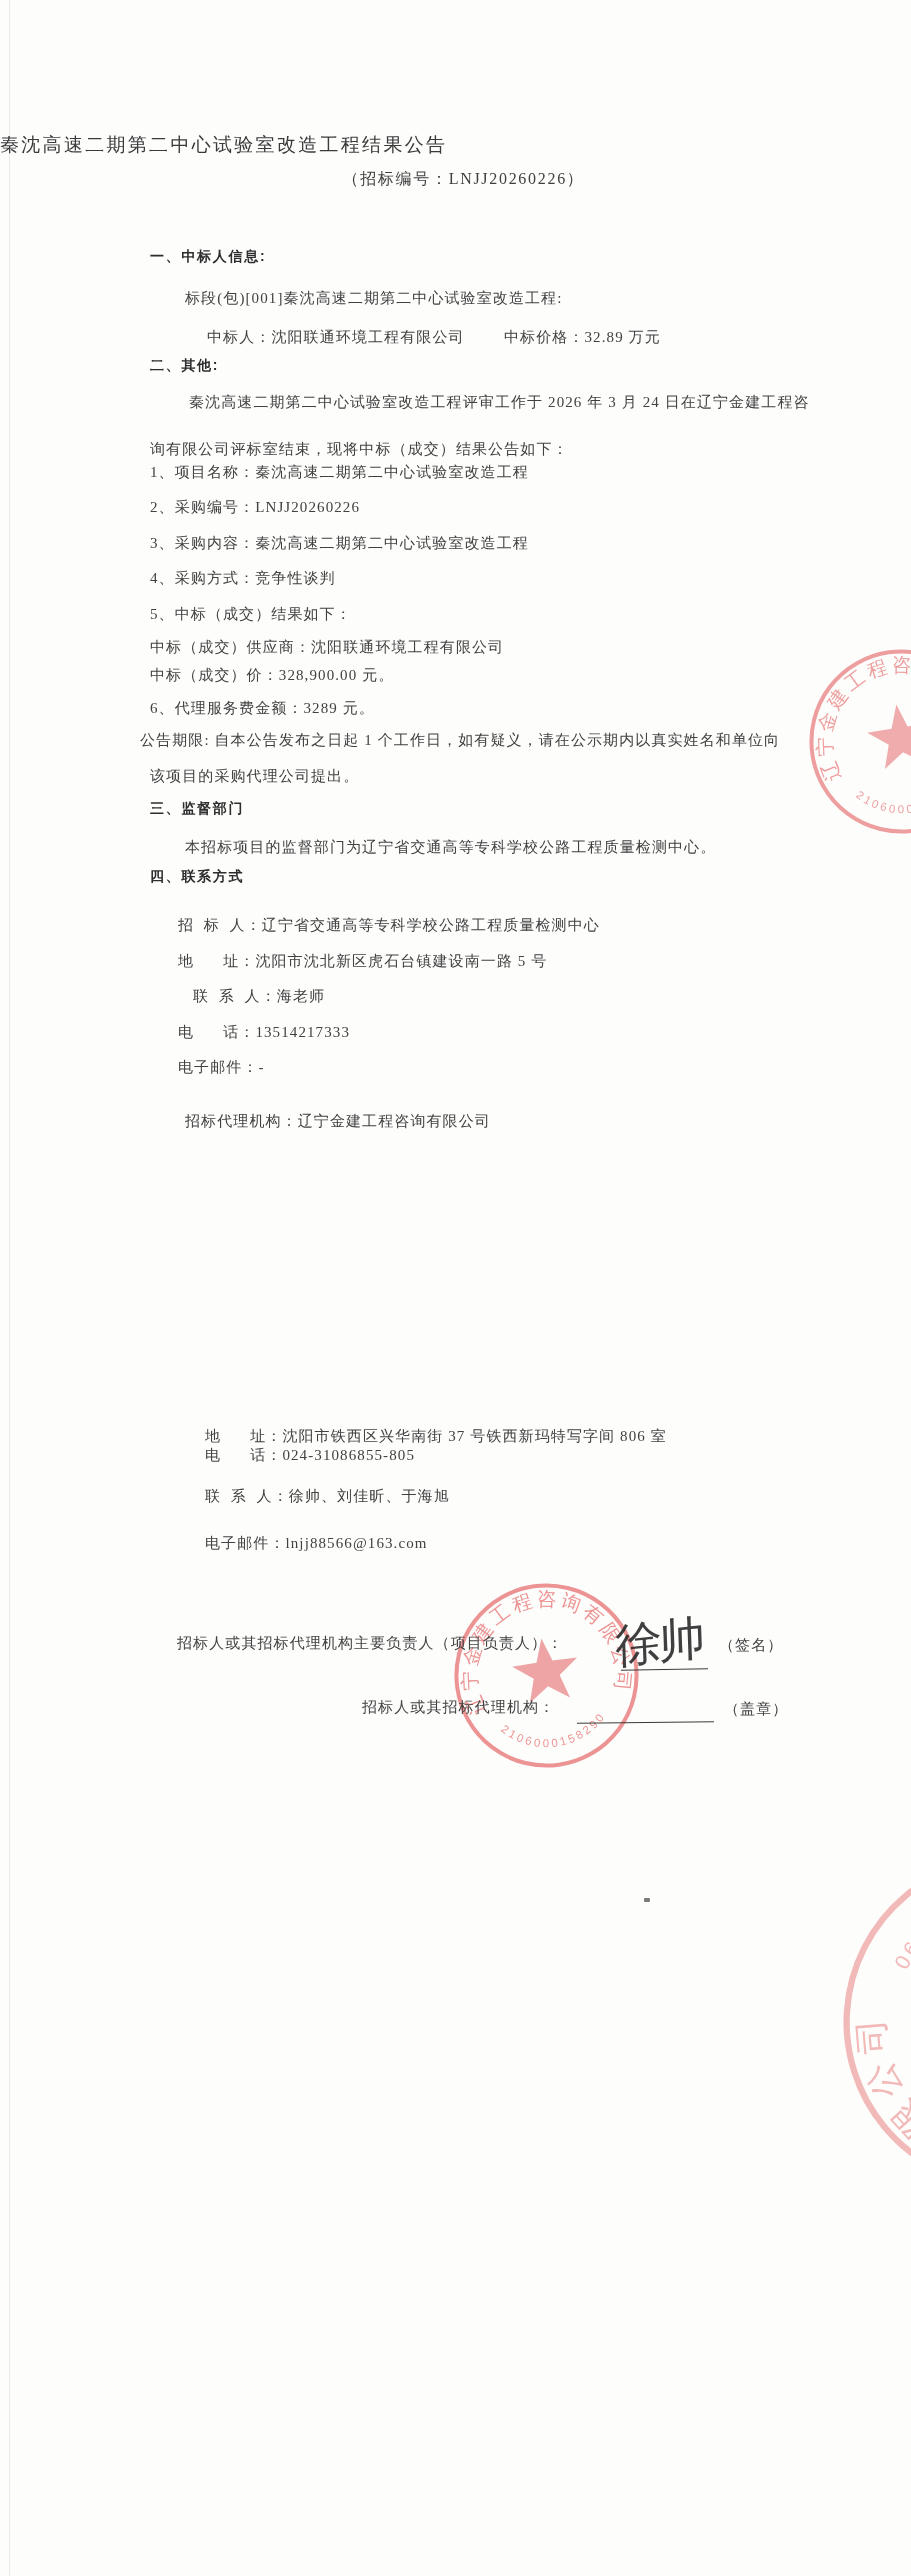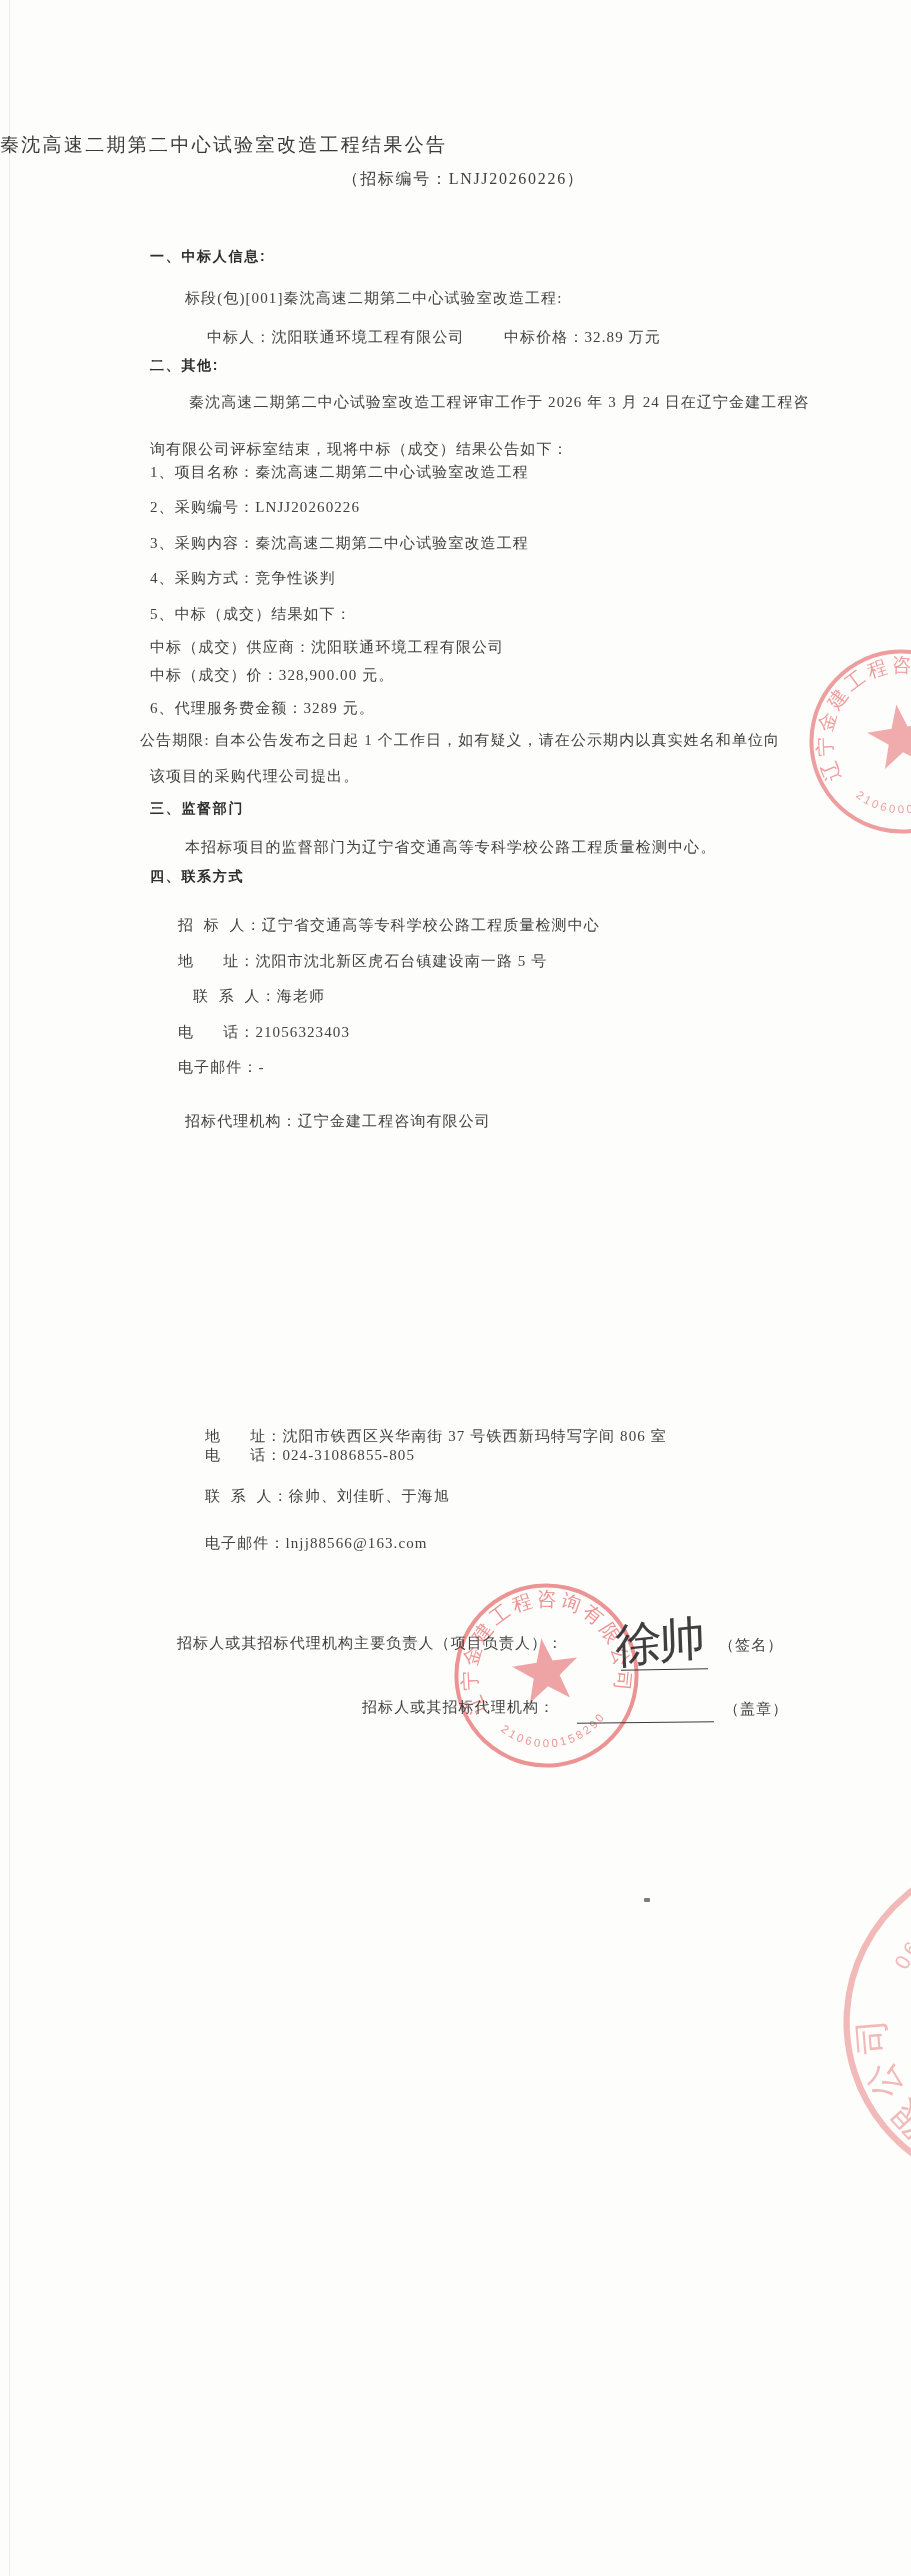"电 话：21056323403" div.abs { text: 21056323403 -> 13514217333 }
